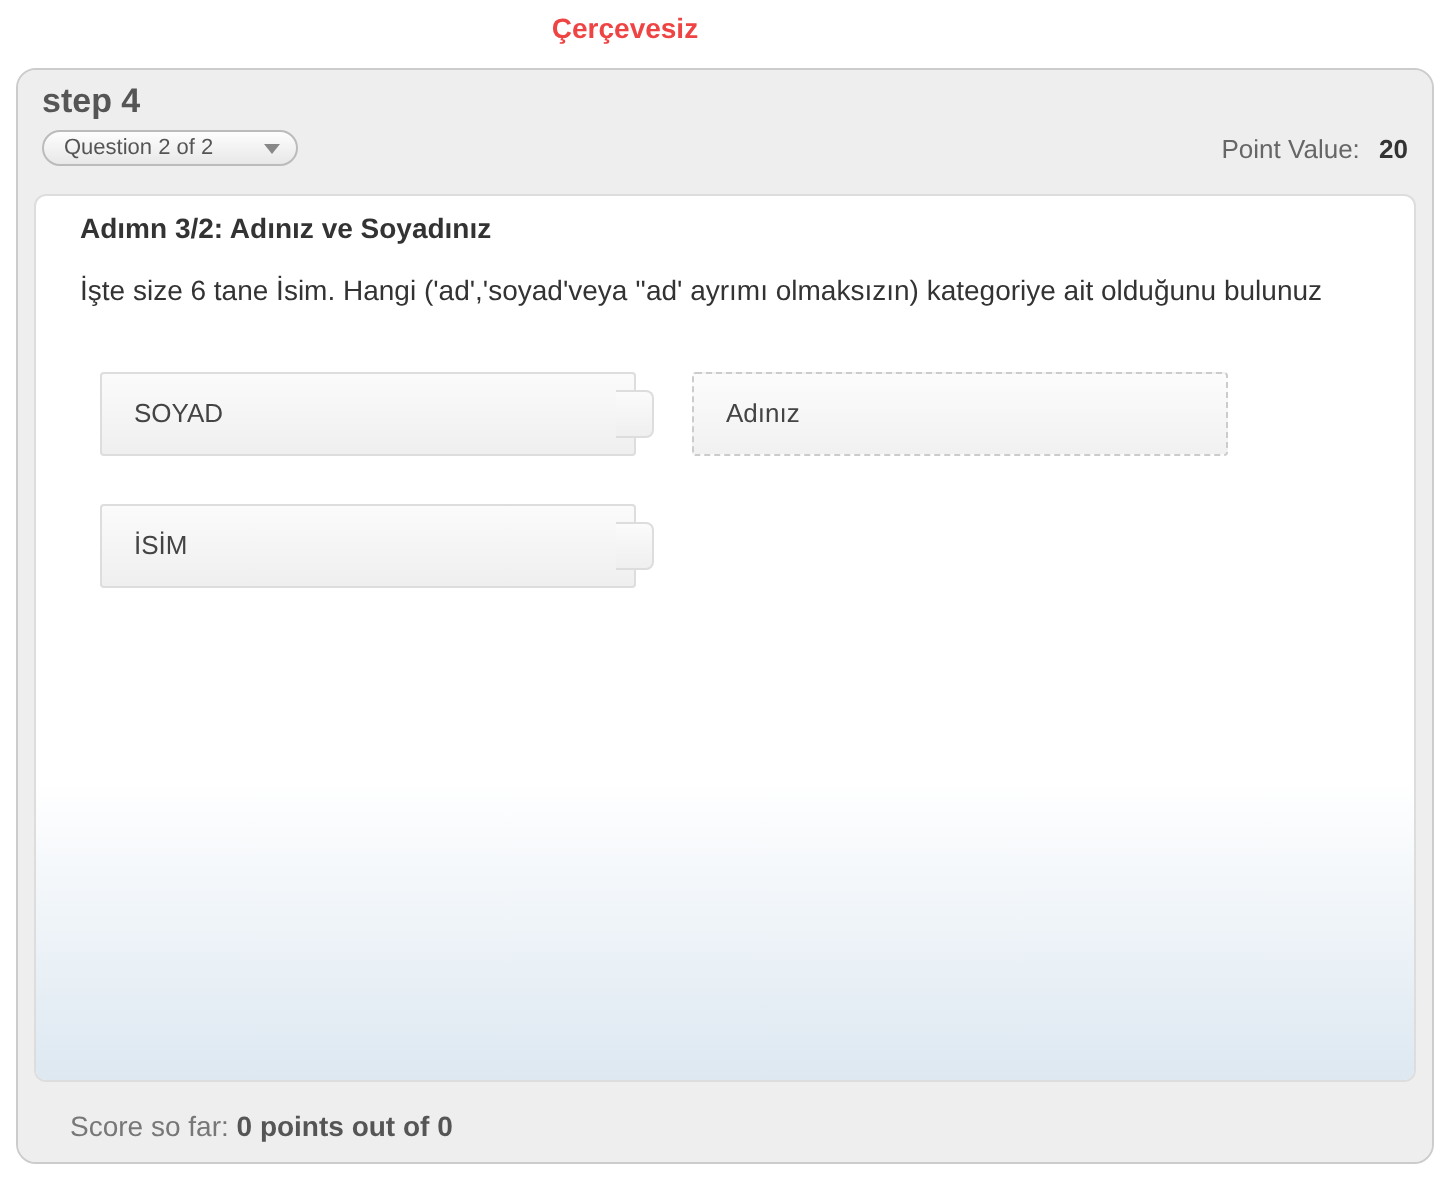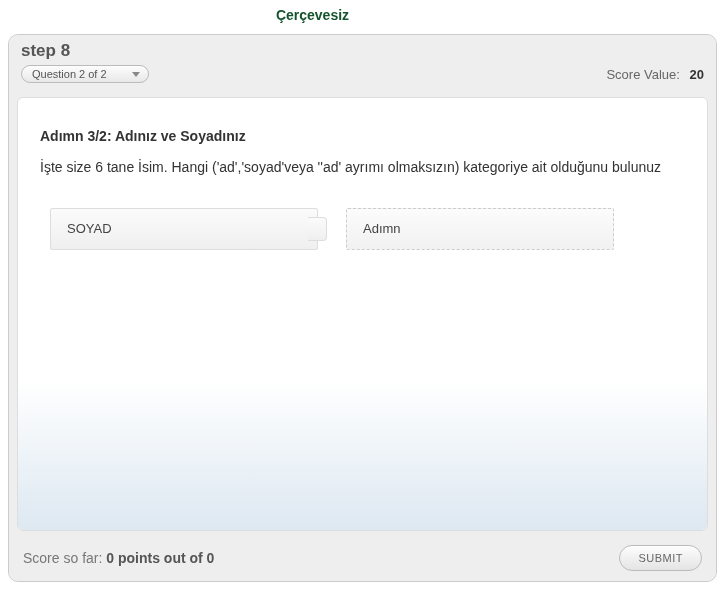"Çerçevesiz" .top-link a { color: #14532d -> #ef4444 }
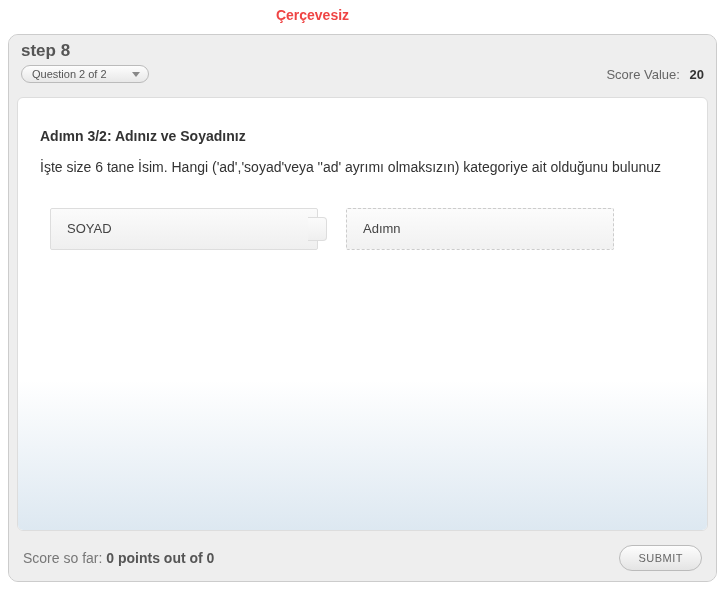"step 8" div.step-title { text: 8 -> 4 }
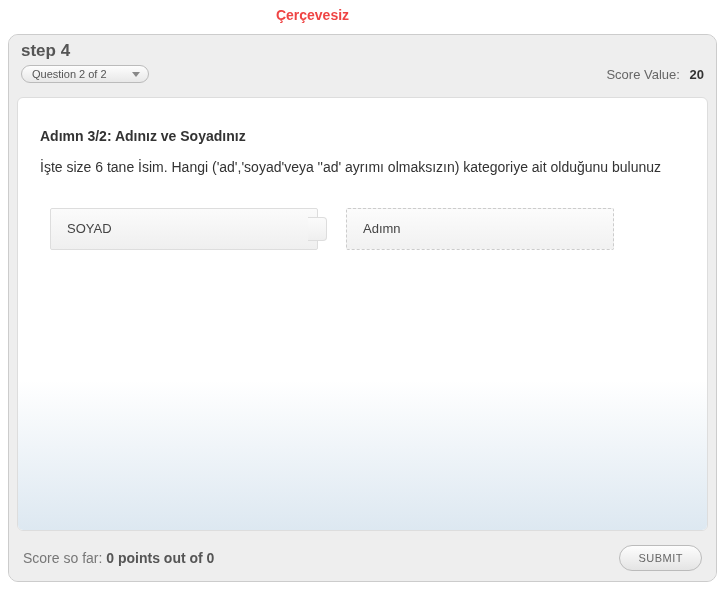"Score Value:" span { text: Score -> Point }
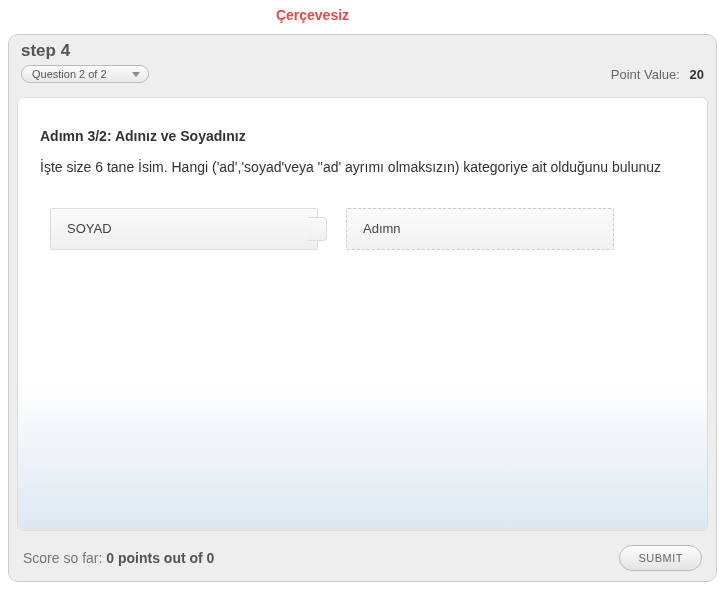"Adımn 3/2: Adınız ve Soyadınız" .card { padding: 30px 22px -> 8px 22px }
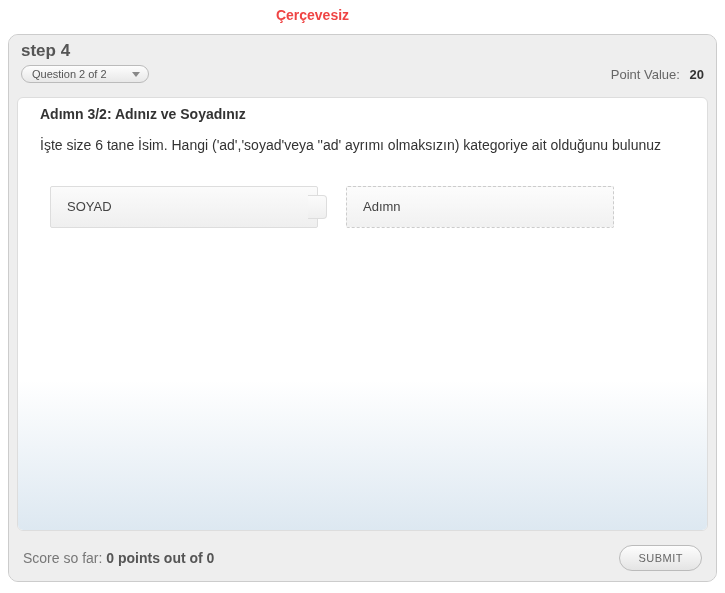"Adımn" span { text: Adımn -> Adınız }
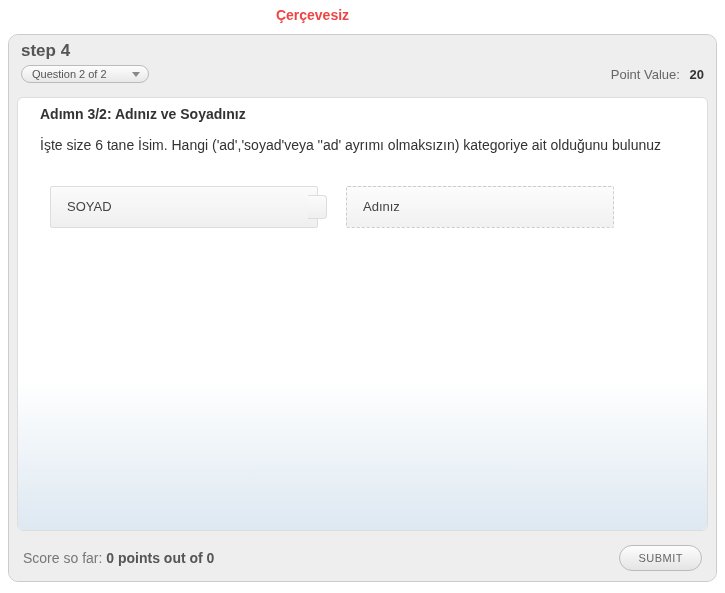"İSİM" div.slot { html: none -> <div> <span>İSİM</span> </div> }
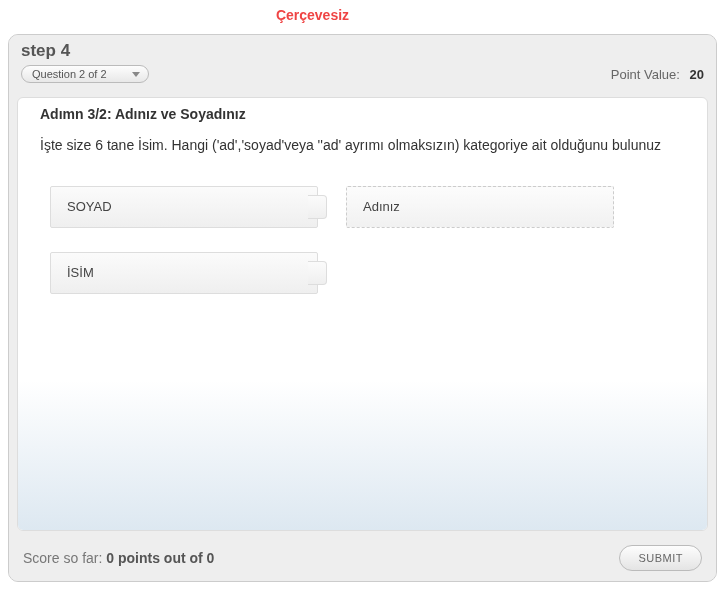"Score so far: 0 points" .footer { padding: 10px 14px 10px 14px -> 10px 14px 10px 26px }
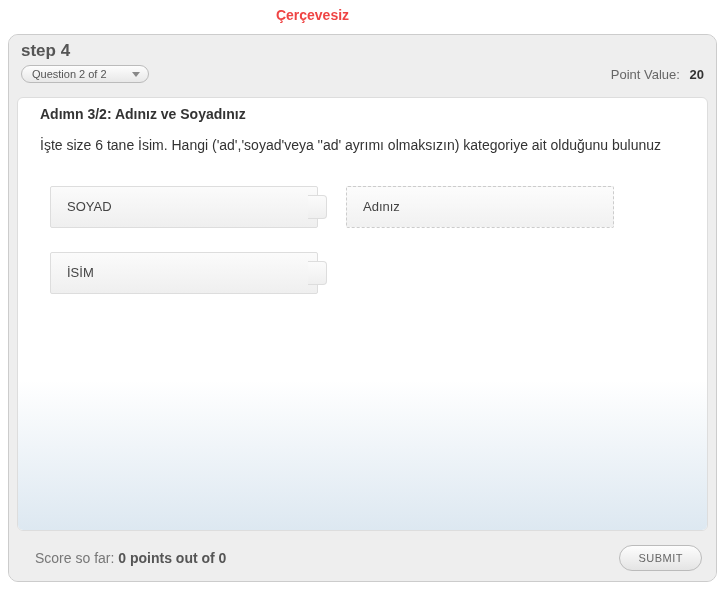"SUBMIT" button.submit-btn { html: <button>SUBMIT</button> -> none }
